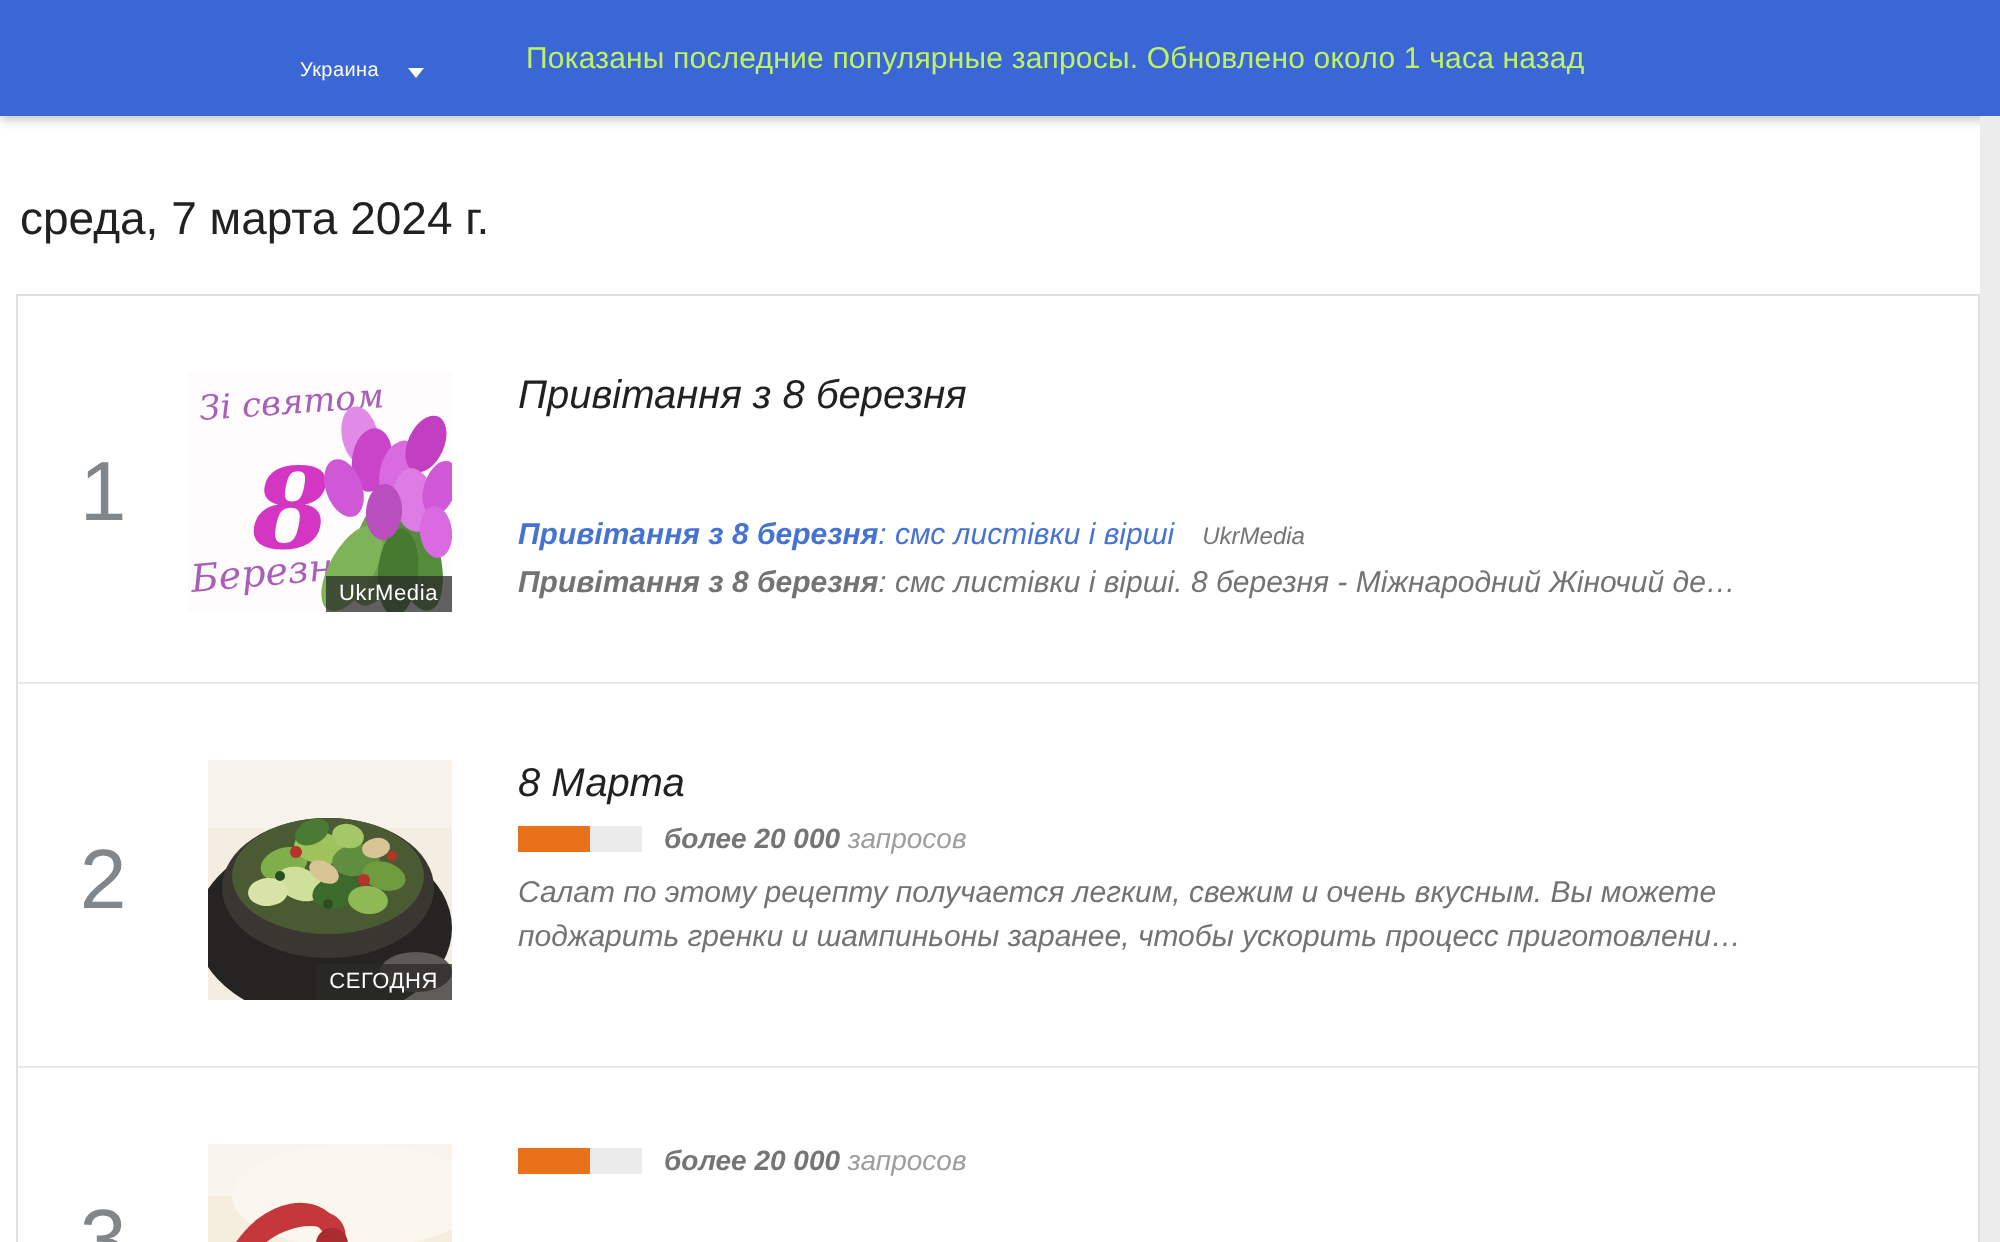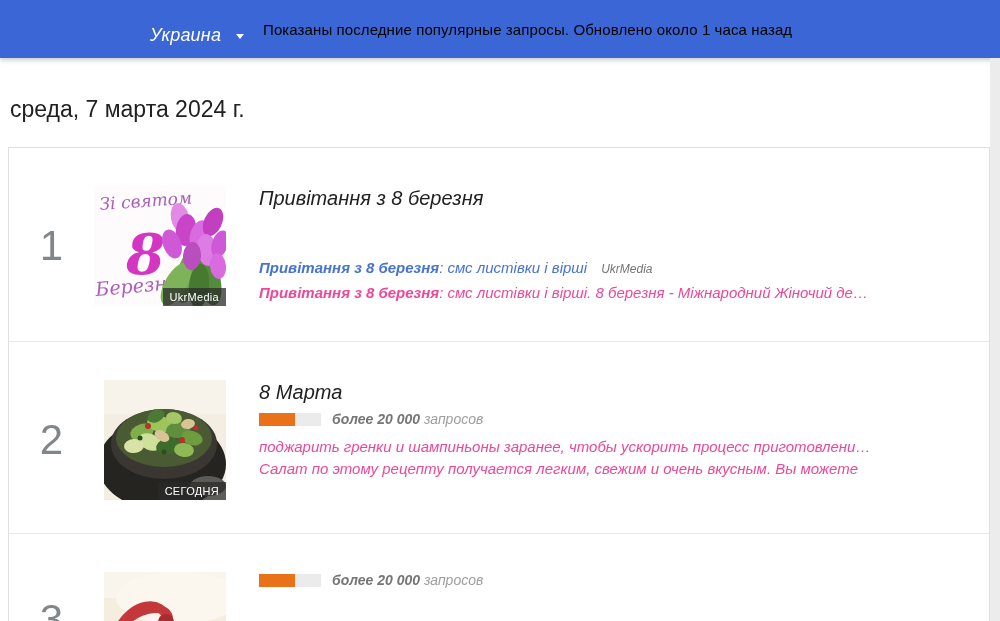"Украина" .region { font-size: 18px -> 10px; font-style: italic -> none }
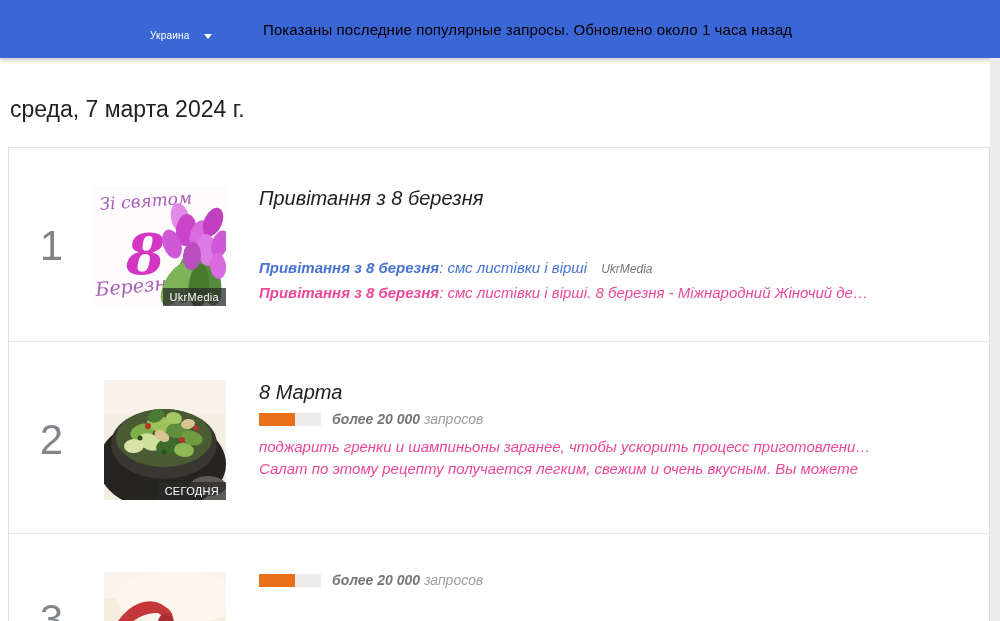"Показаны последние популярные запросы." .status { color: #000000 -> #bef264 }
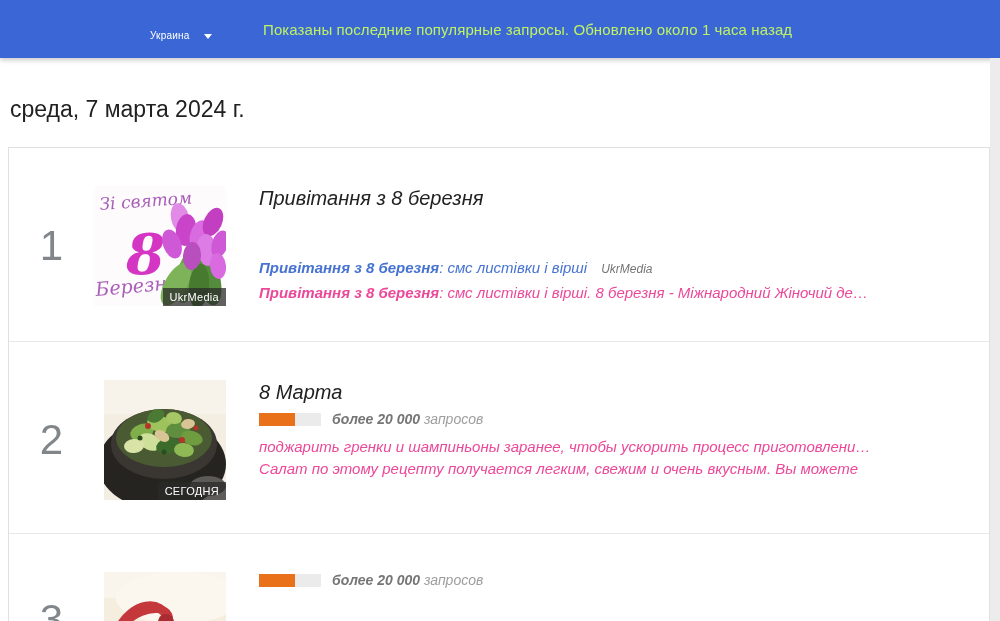"Привітання з 8 березня: смс листівки і вірші." .snippet { color: #ec4899 -> #737373 }
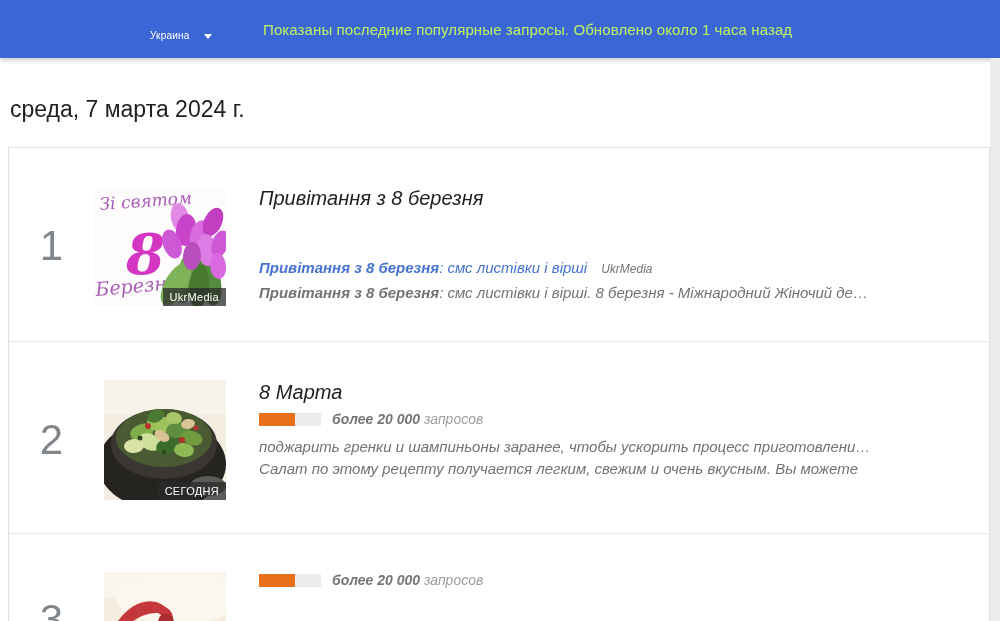"поджарить гренки и шампиньоны заранее," span { order: before "Салат по этому рецепту получается" -> after "Салат по этому рецепту получается" }
